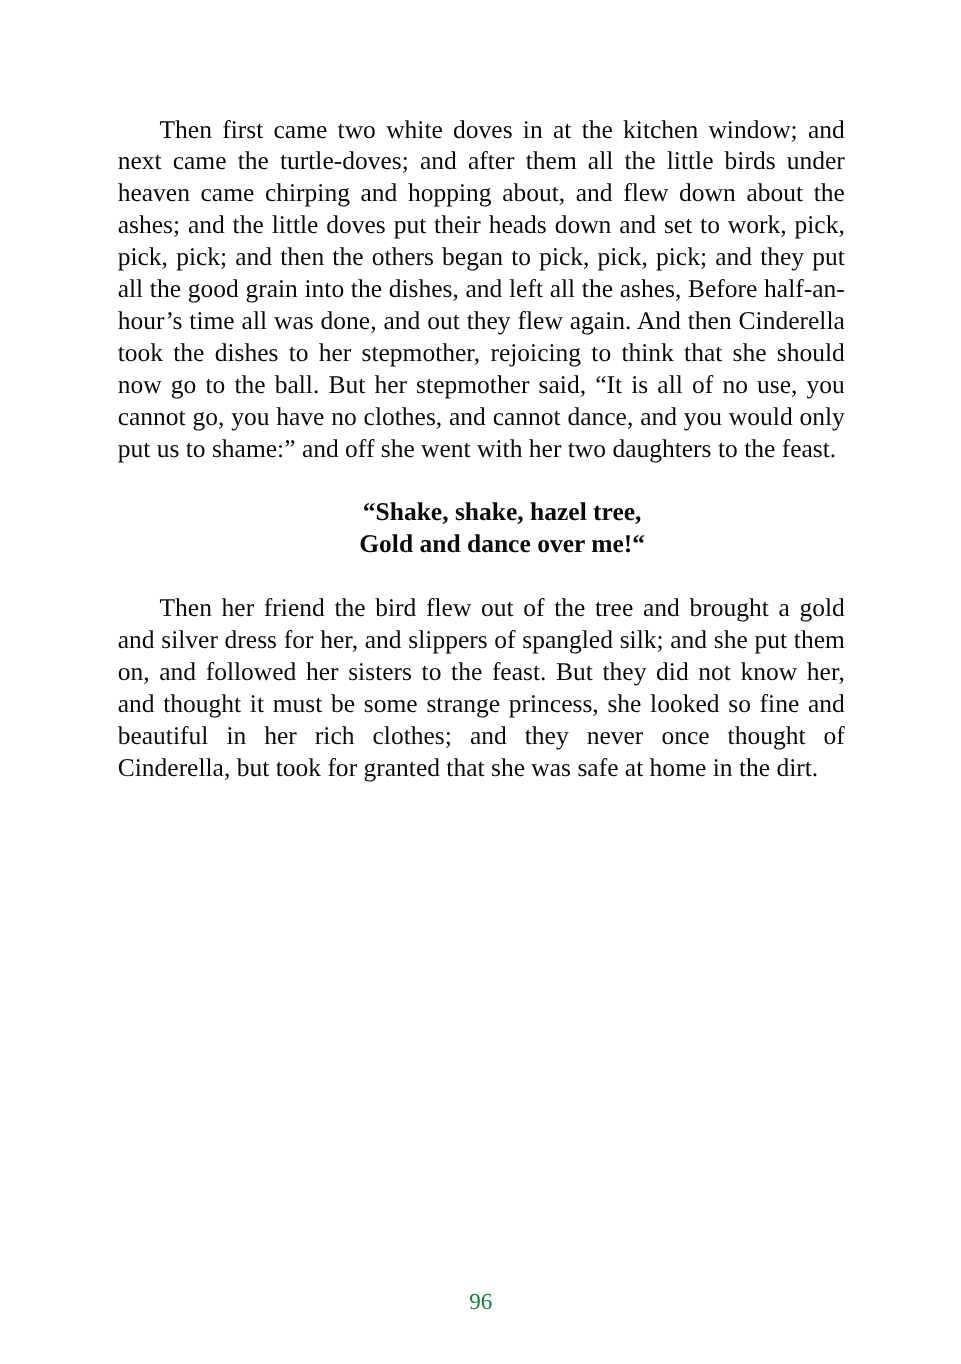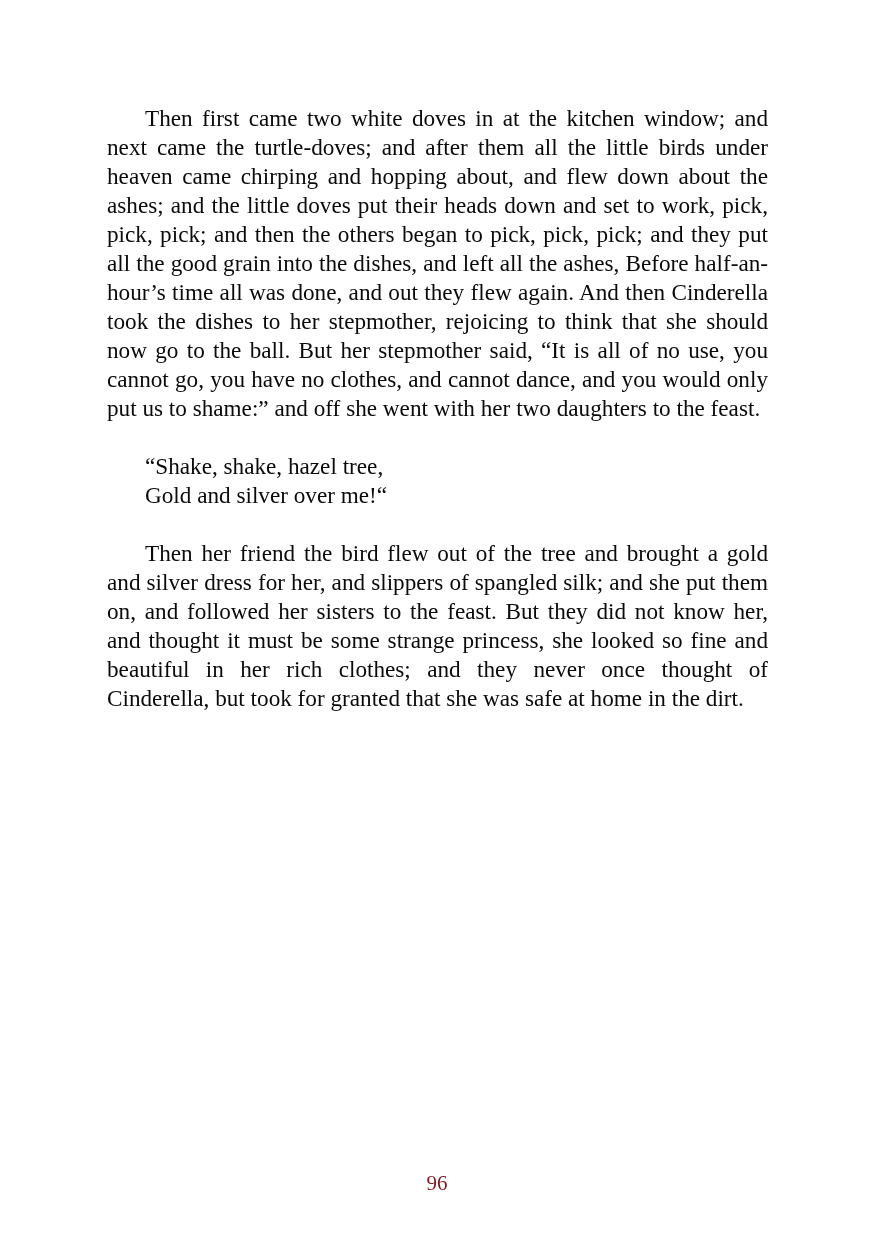"“Shake, shake, hazel tree," .verse { font-weight: none -> bold; text-align: left -> center }
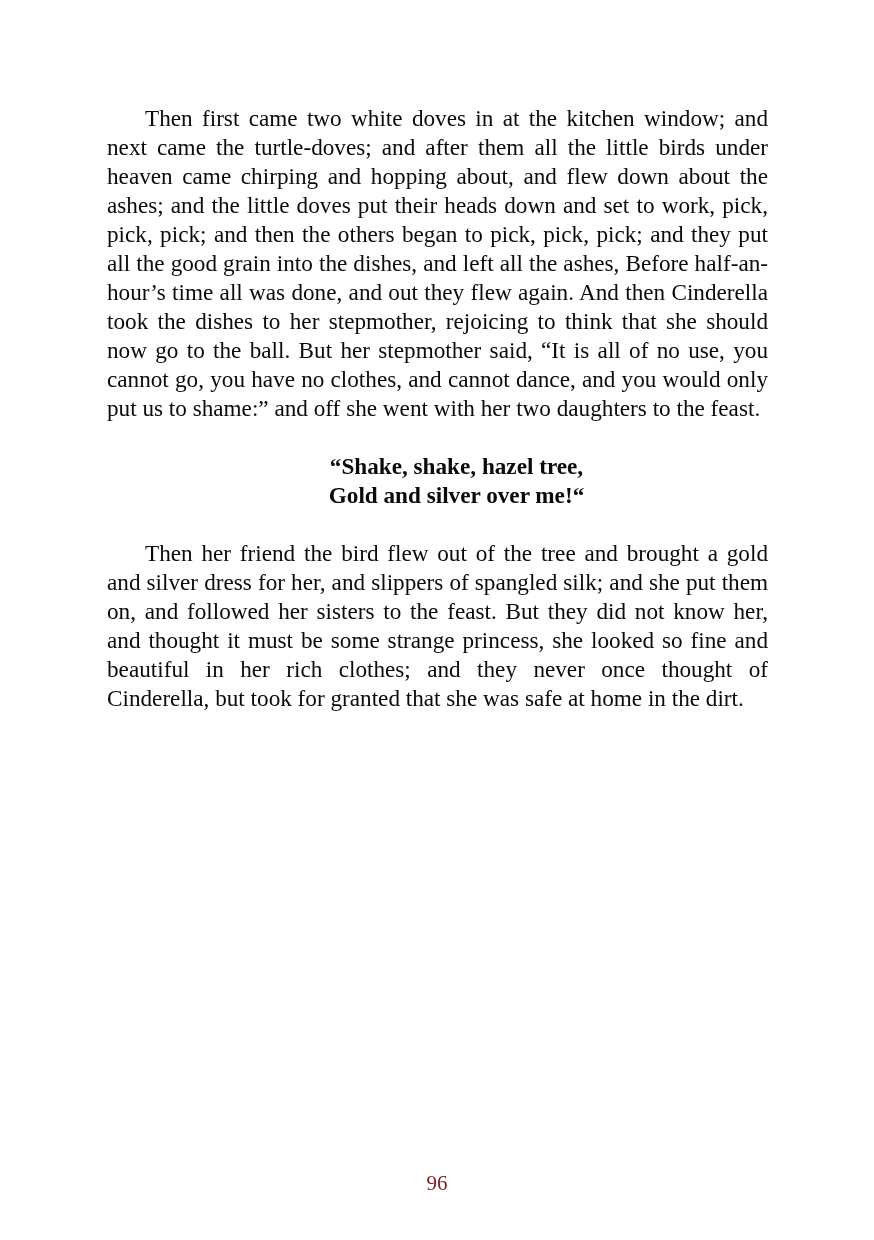"Gold and silver over me!“" div { text: silver -> dance }
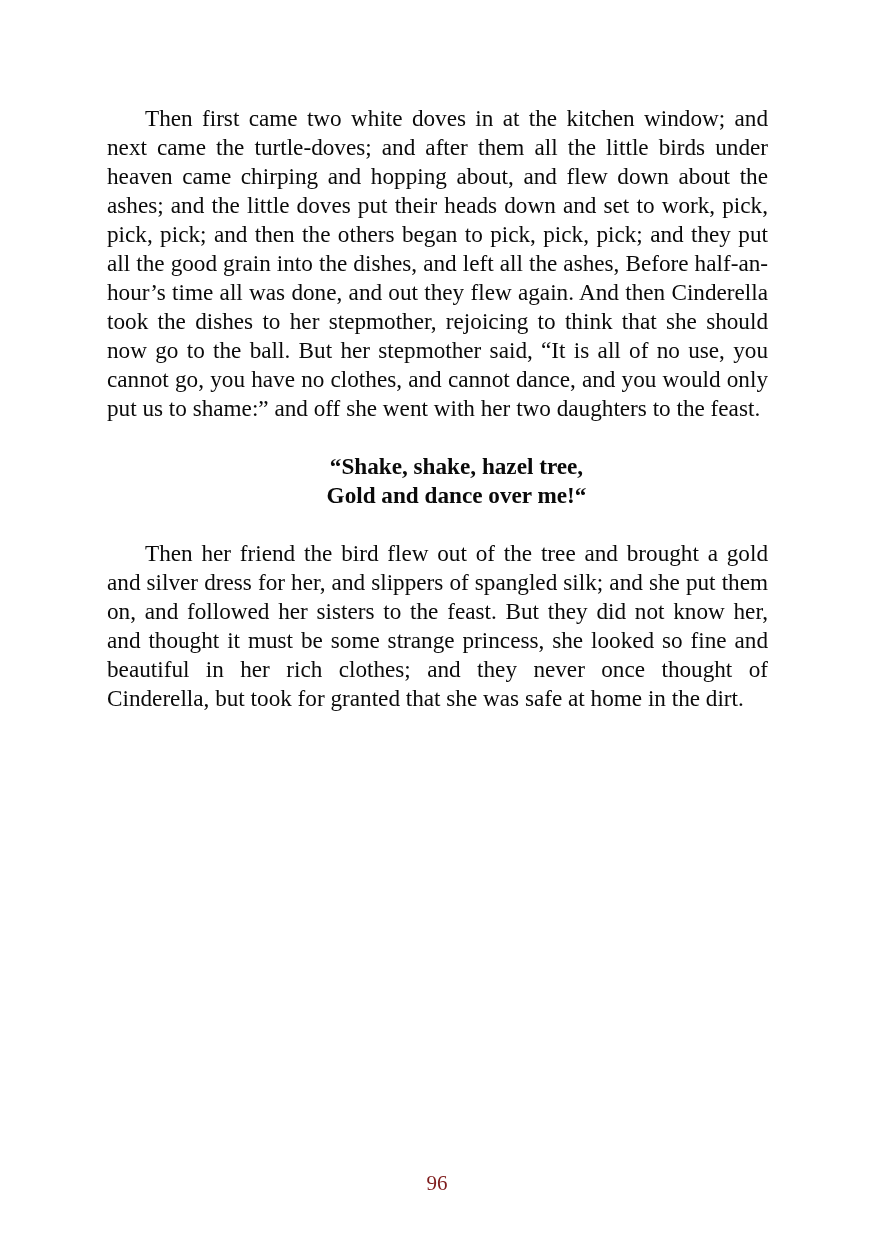"96" .page-number { color: #7f1d1d -> #15803d }
